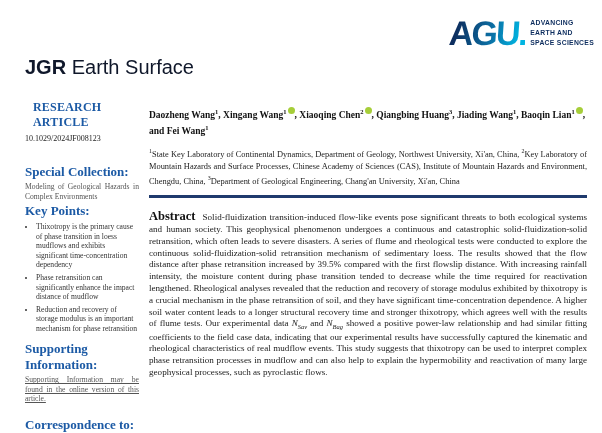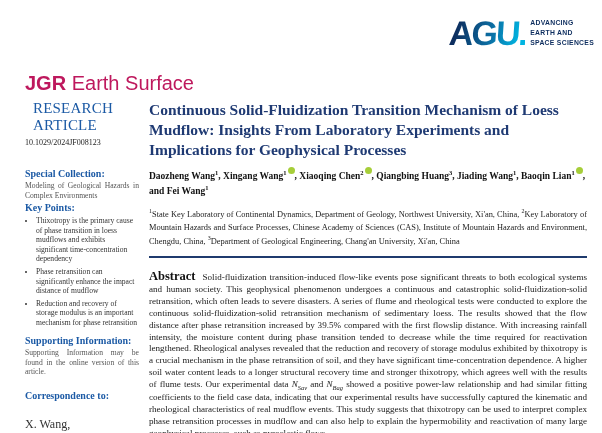"JGR Earth Surface" .journal-name { color: #be185d -> #0f172a; top: 72px -> 56px }
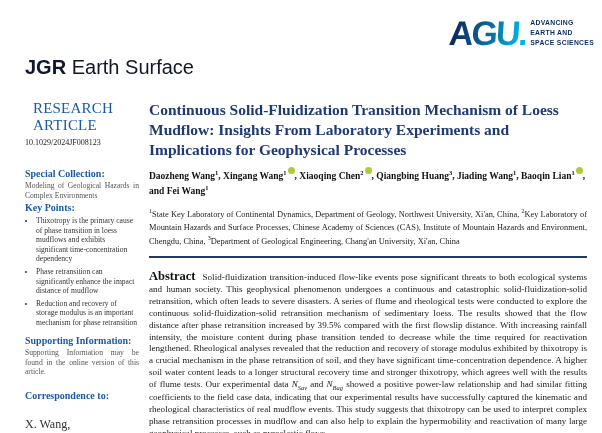"RESEARCH ARTICLE" .ra-label { font-size: 15px -> 12px; font-weight: normal -> bold }
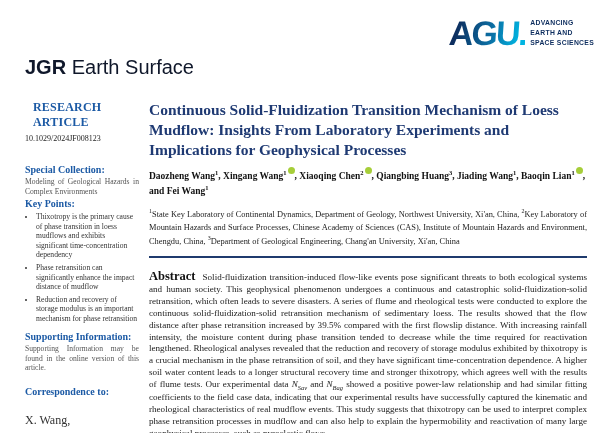"Continuous Solid-Fluidization Transition" div.title { html: <div>Continuous Solid-Fluidization Transition Mechanism of Loess Mudflow: Insights From Laboratory Experiments and Implications for Geophysical Processes</div> -> none }
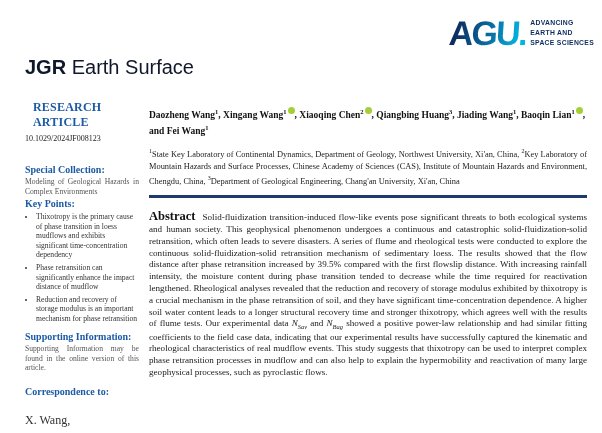"Special Collection:" .sb-head { font-size: 10px -> 13px }
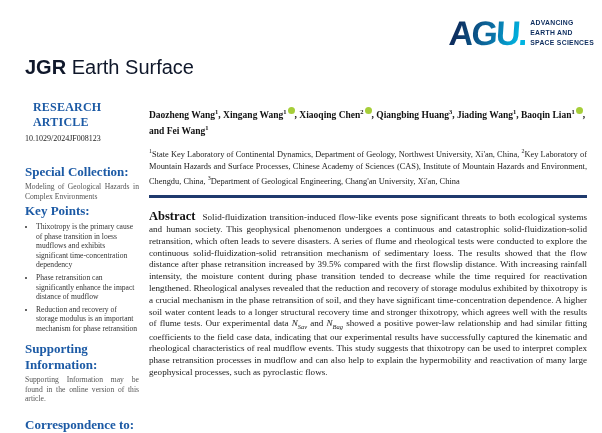"Supporting Information may be found" .si-text, .cit-text { text-decoration: none -> underline }
